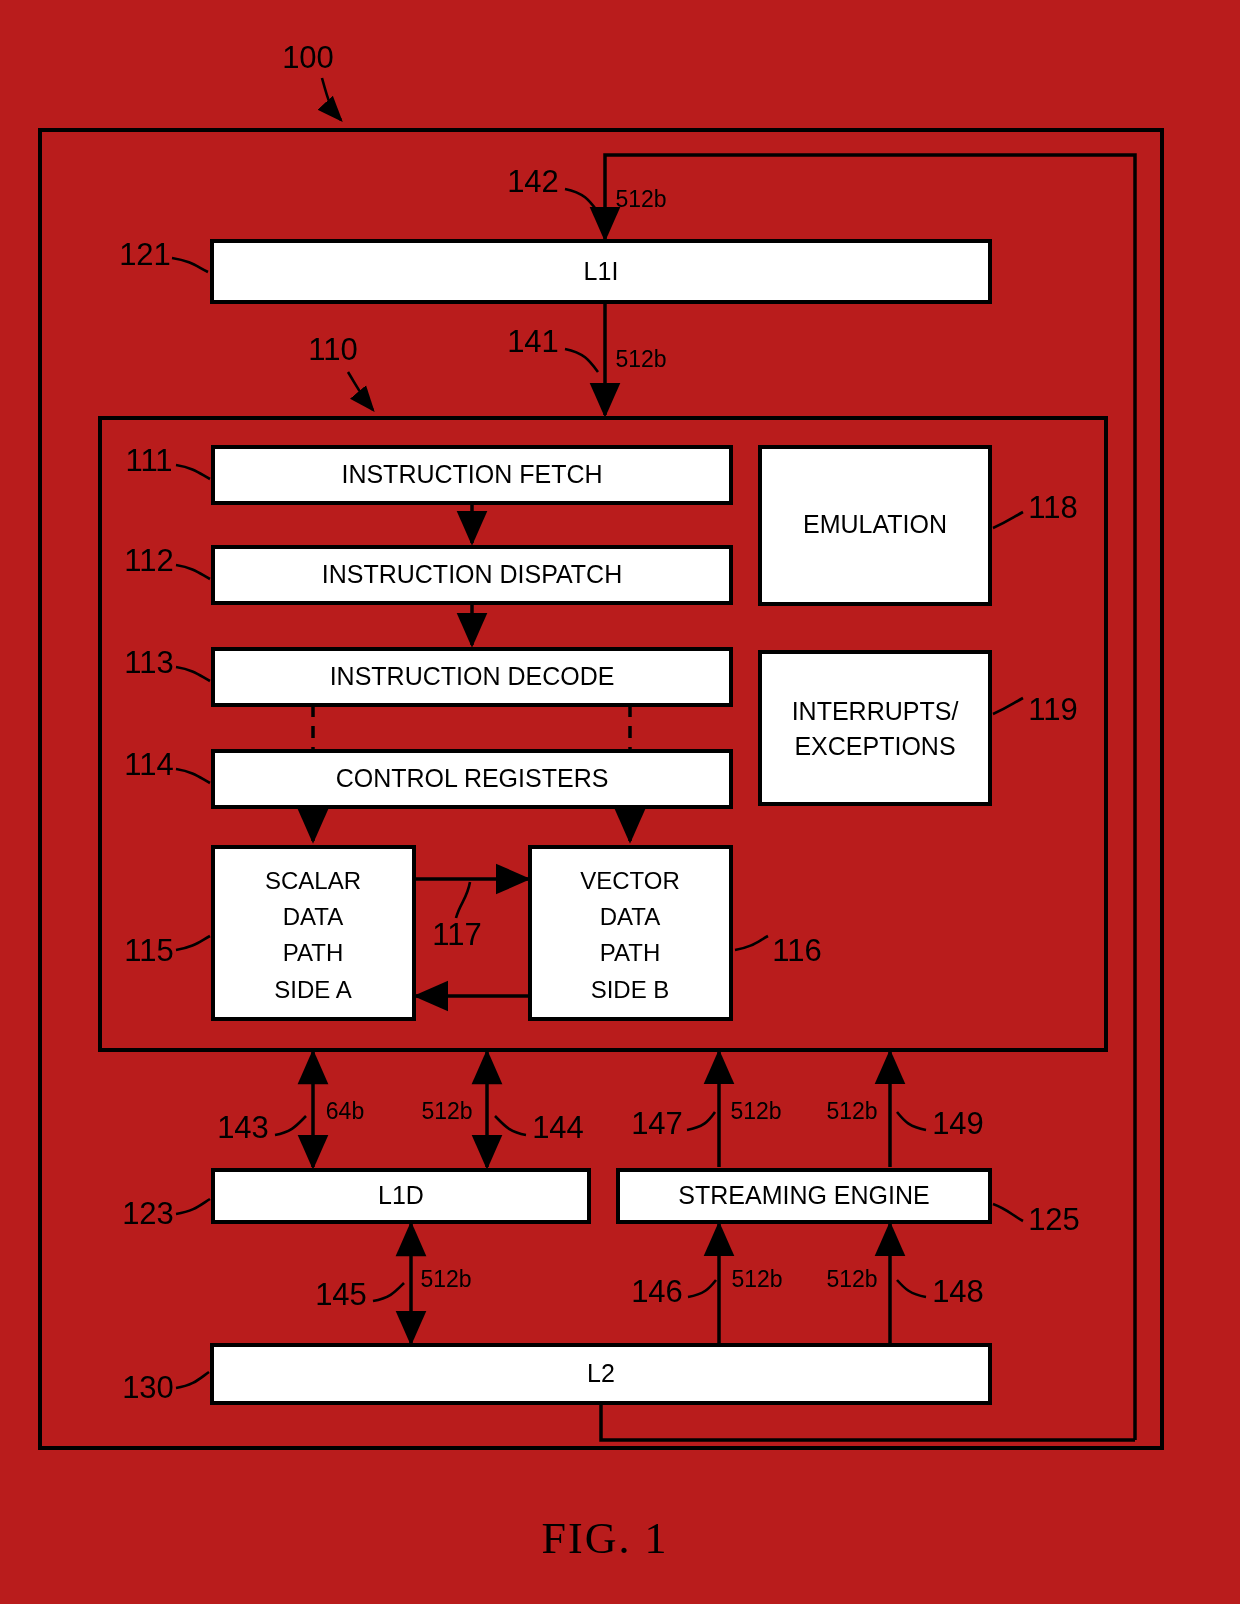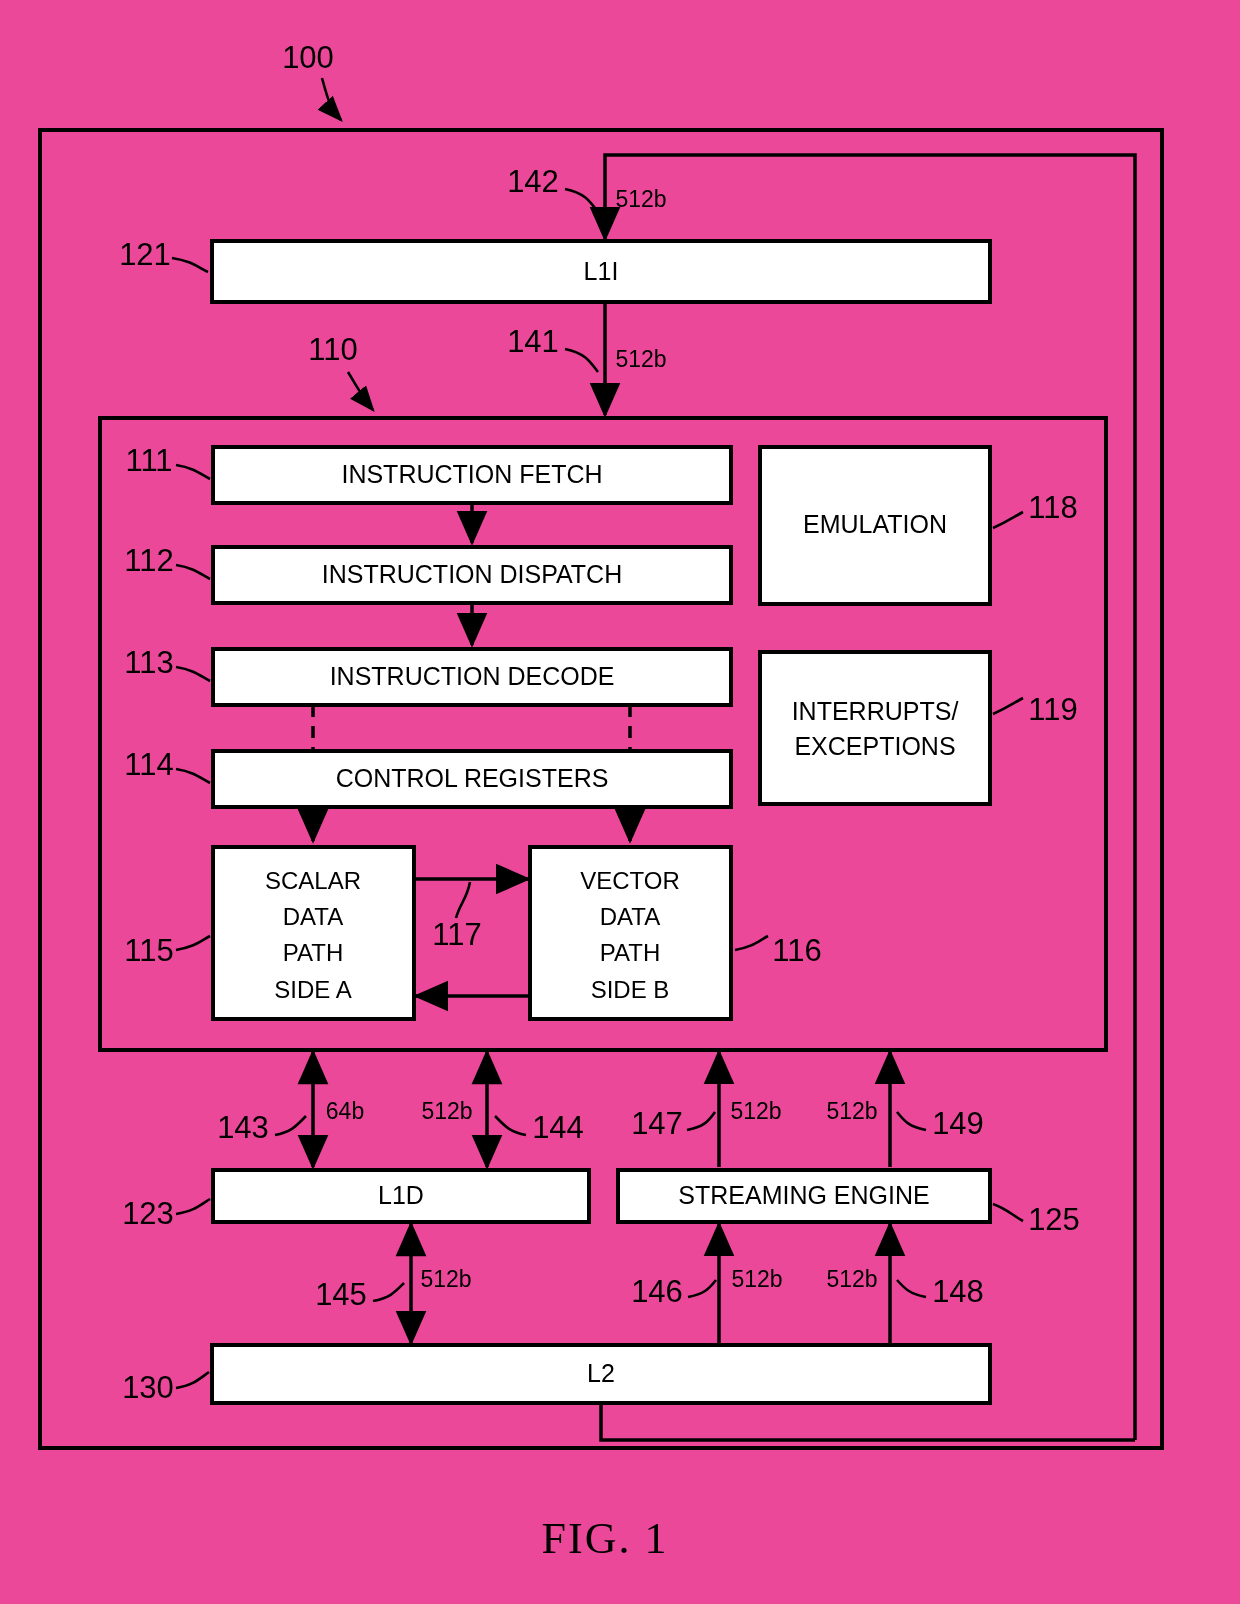"100" #page { background: #ec4899 -> #b91c1c }
